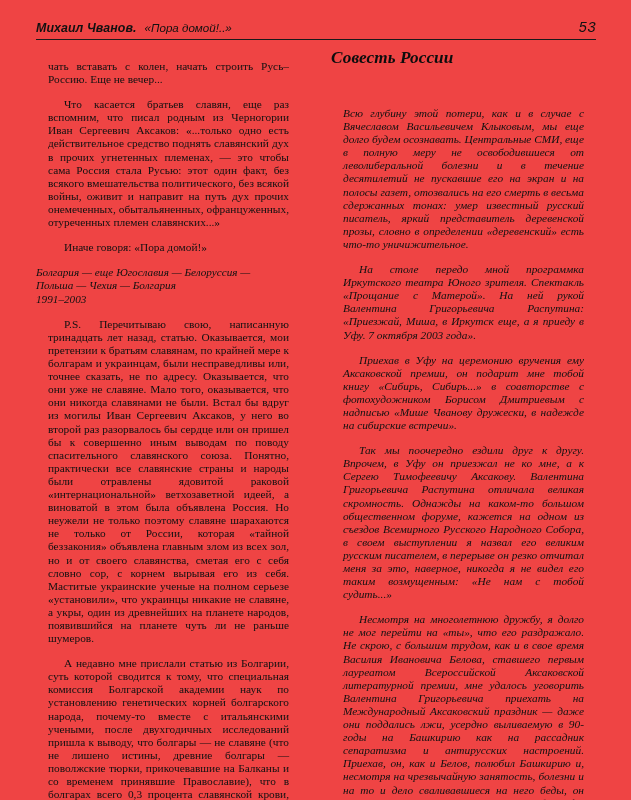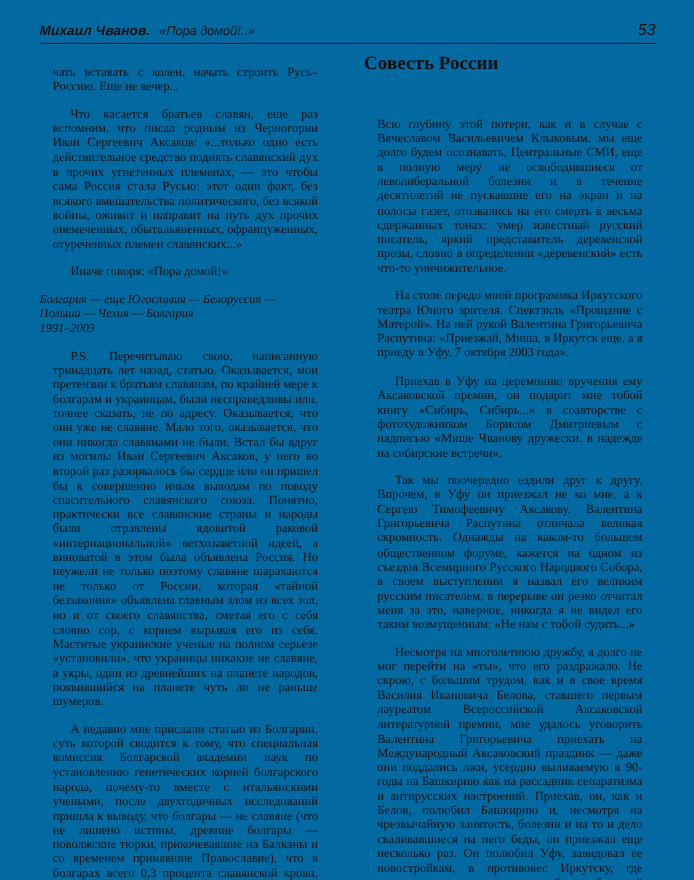"Михаил Чванов." .page { background: #0369a1 -> #ef4444 }
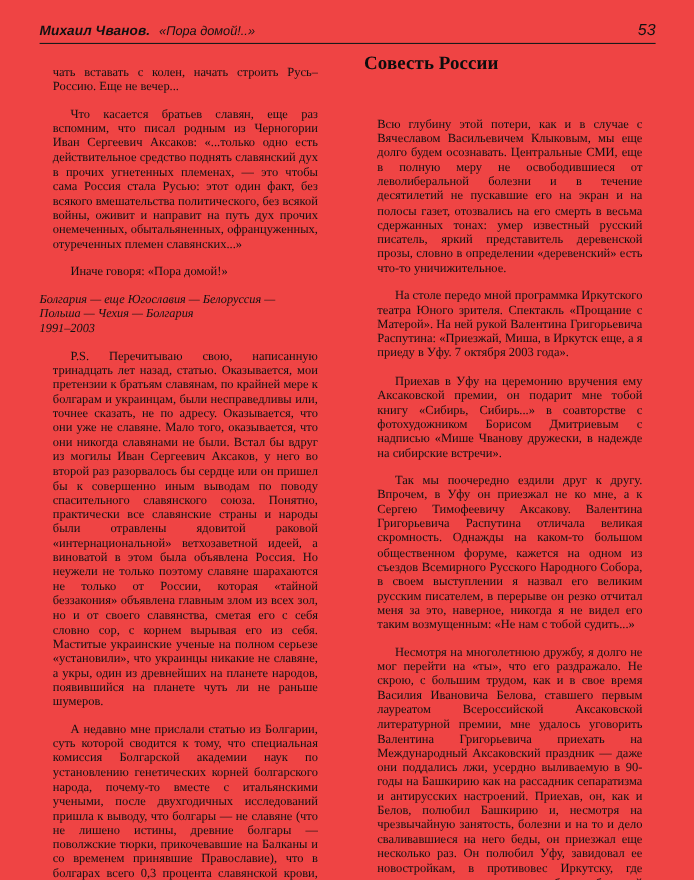"53" .rh-pageno { font-family: Liberation Sans, sans-serif -> Liberation Mono, monospace }
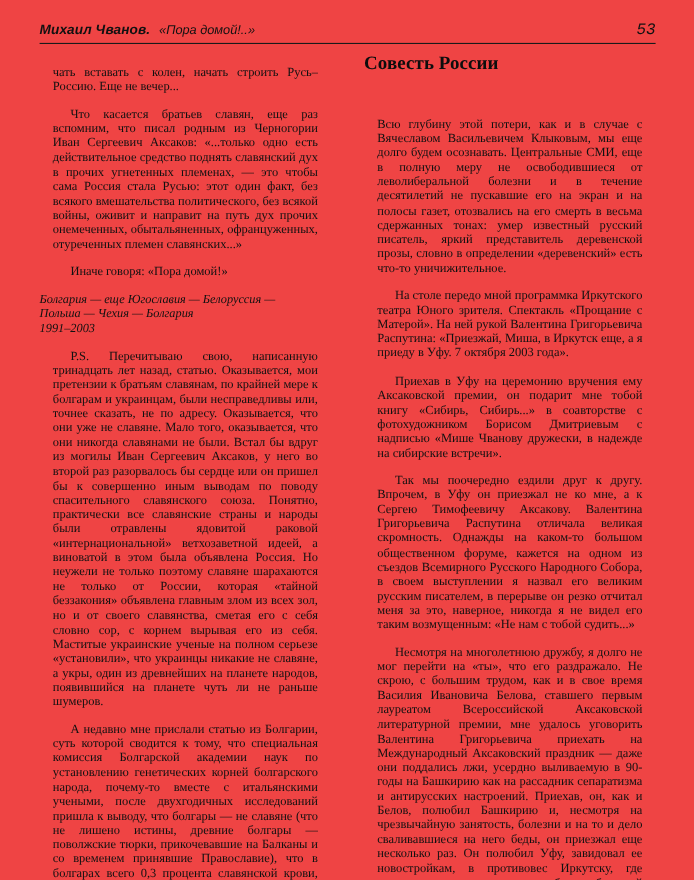"Совесть России" .col-right { font-style: none -> italic }
